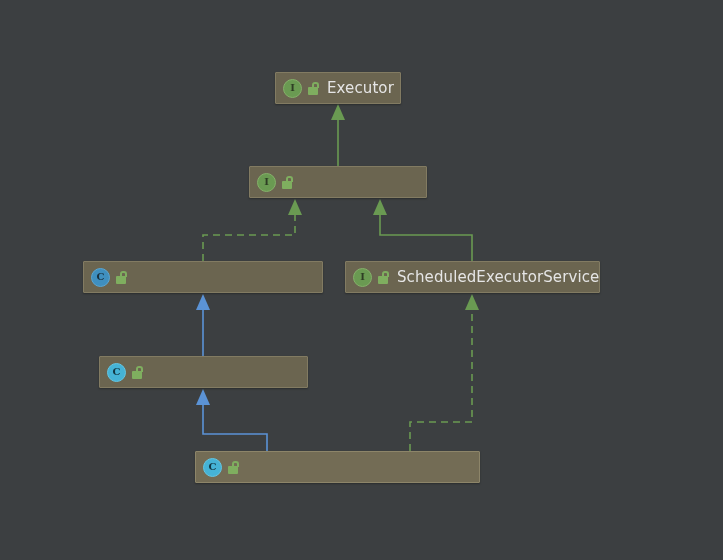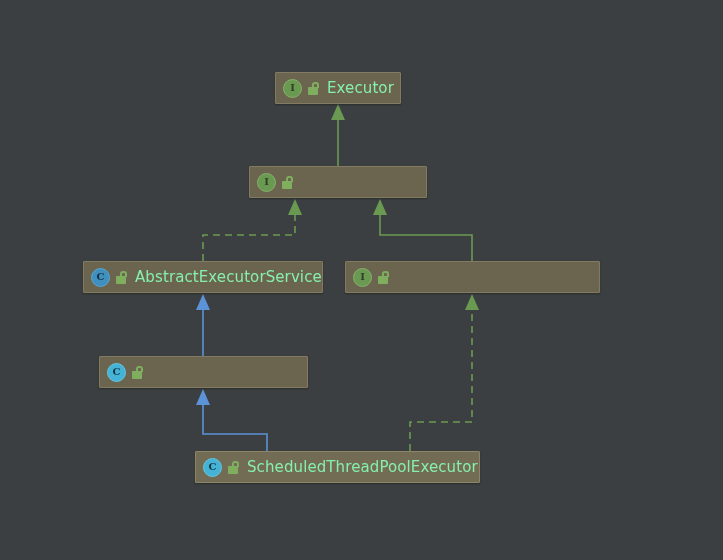"Executor" .node-label { color: #86efac -> #e5e5e5 }
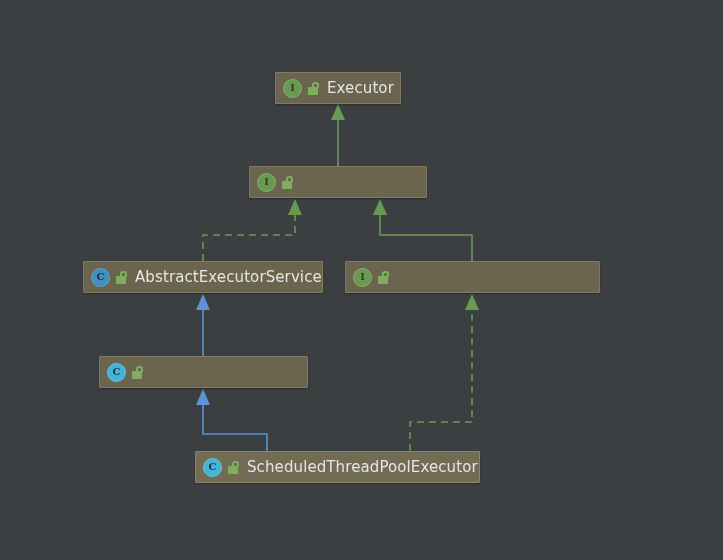"AbstractExecutorService" span.node-label { html: <span>AbstractExecutorService</span> -> none }
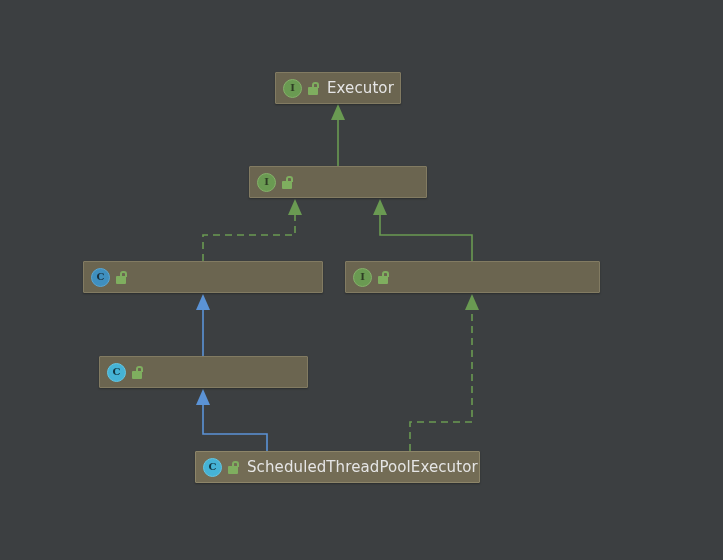"ScheduledExecutorService" span.node-label { html: none -> <span>ScheduledExecutorService</span> }
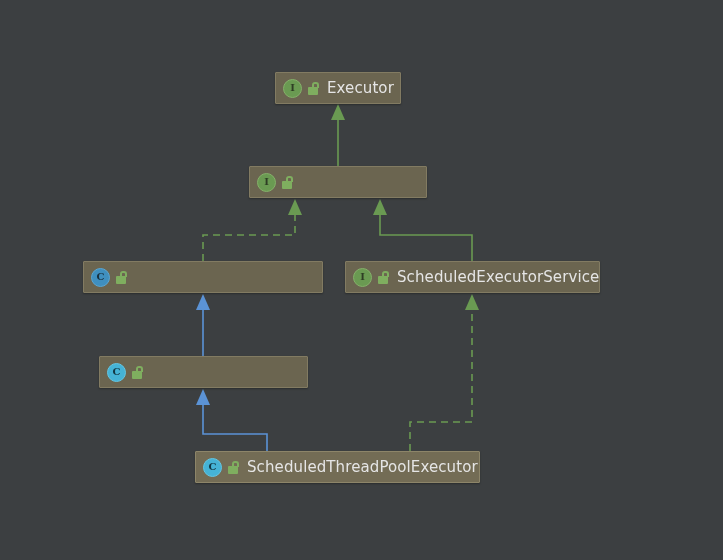"ScheduledThreadPoolExecutor" span.node-label { html: <span>ScheduledThreadPoolExecutor</span> -> none }
